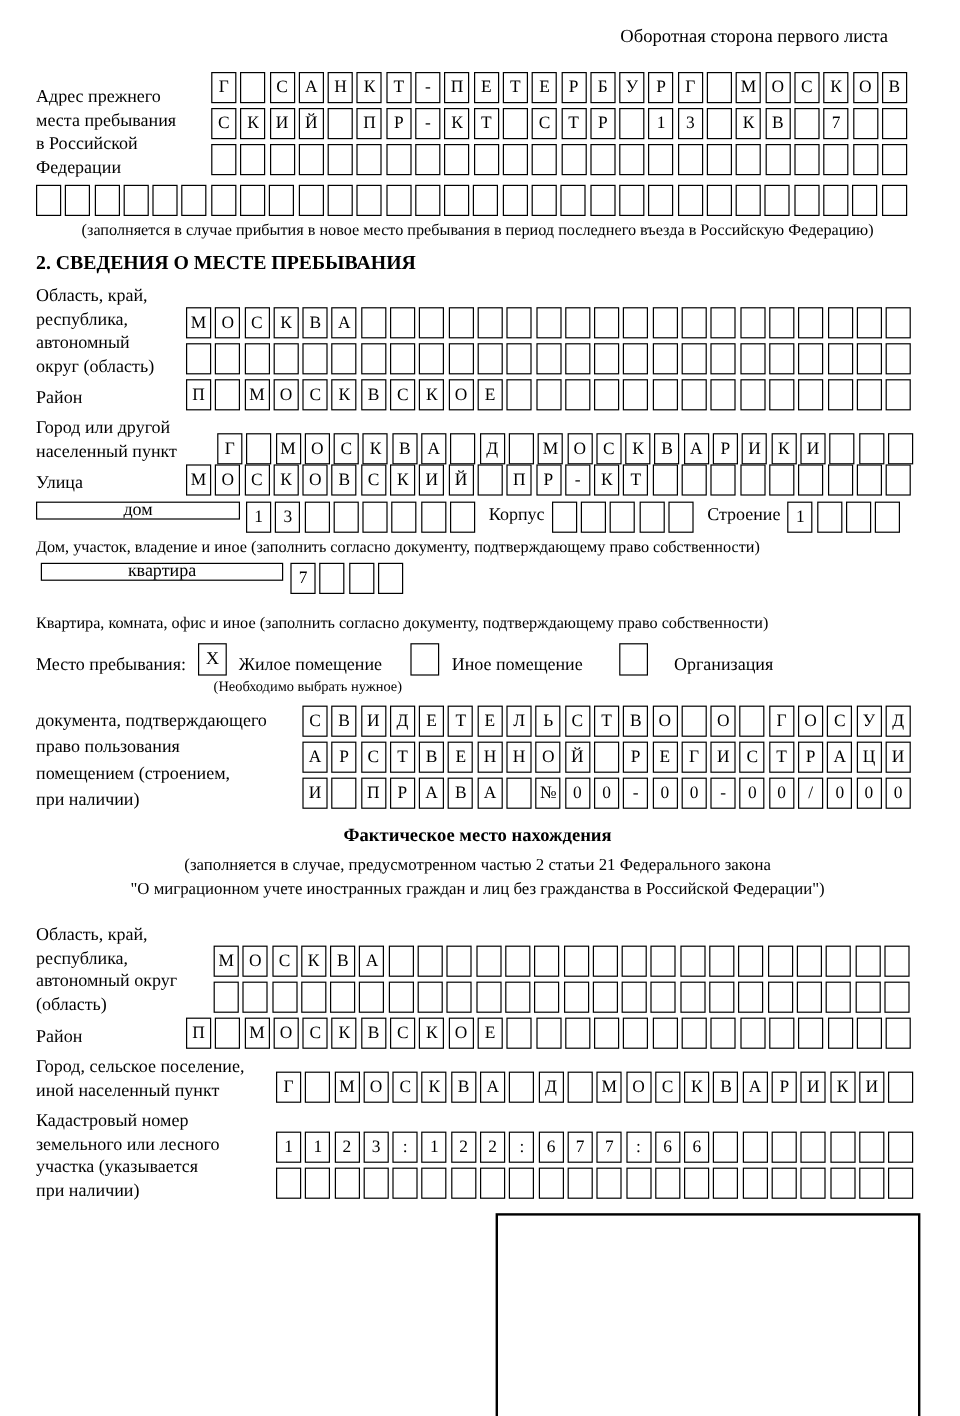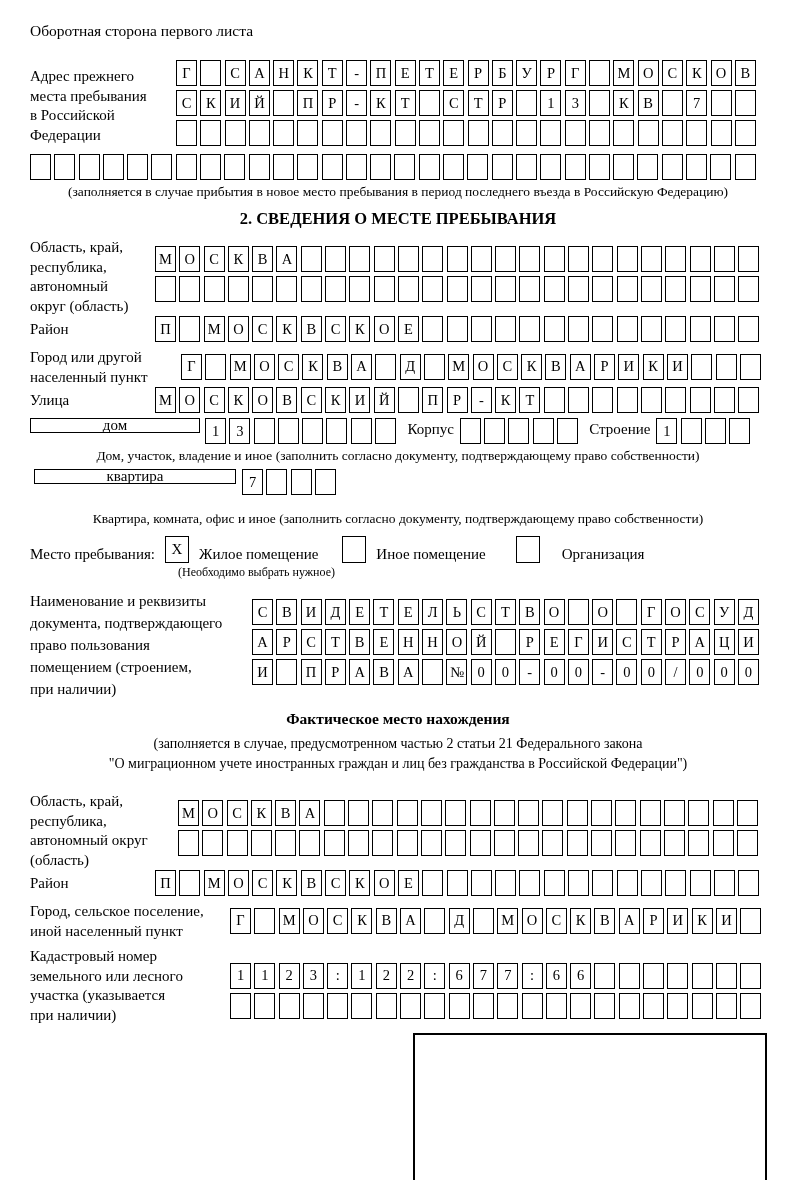"Оборотная сторона первого листа" .header-note { text-align: none -> right }
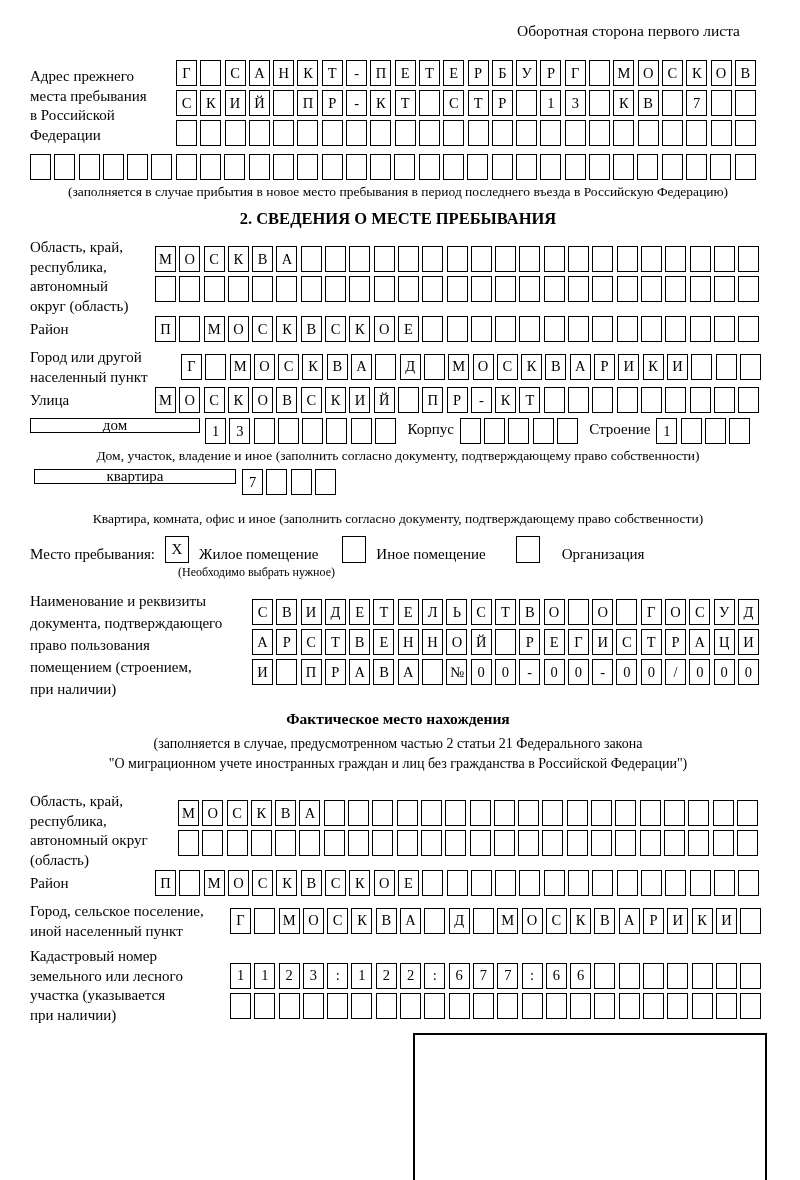"Адрес прежнего" .field { align-items: center -> flex-end }
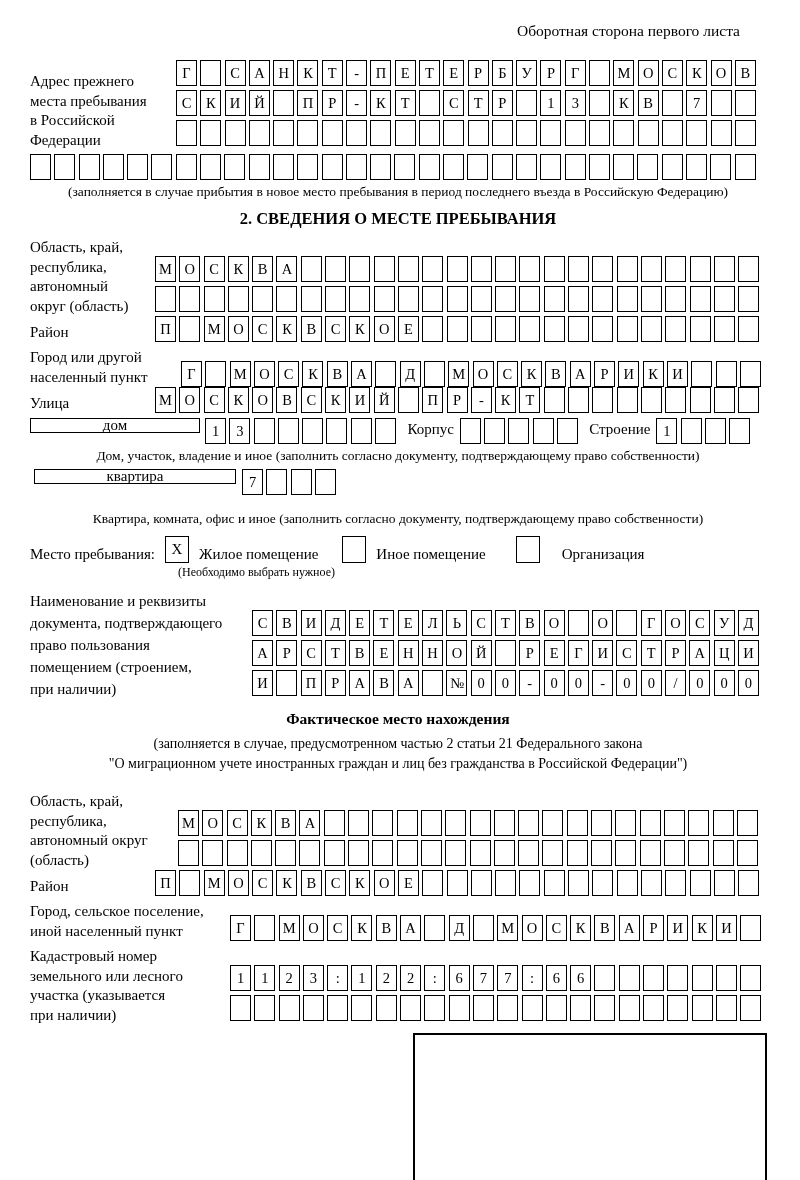"2. СВЕДЕНИЯ О МЕСТЕ ПРЕБЫВАНИЯ" .sec-title { text-align: center -> left }
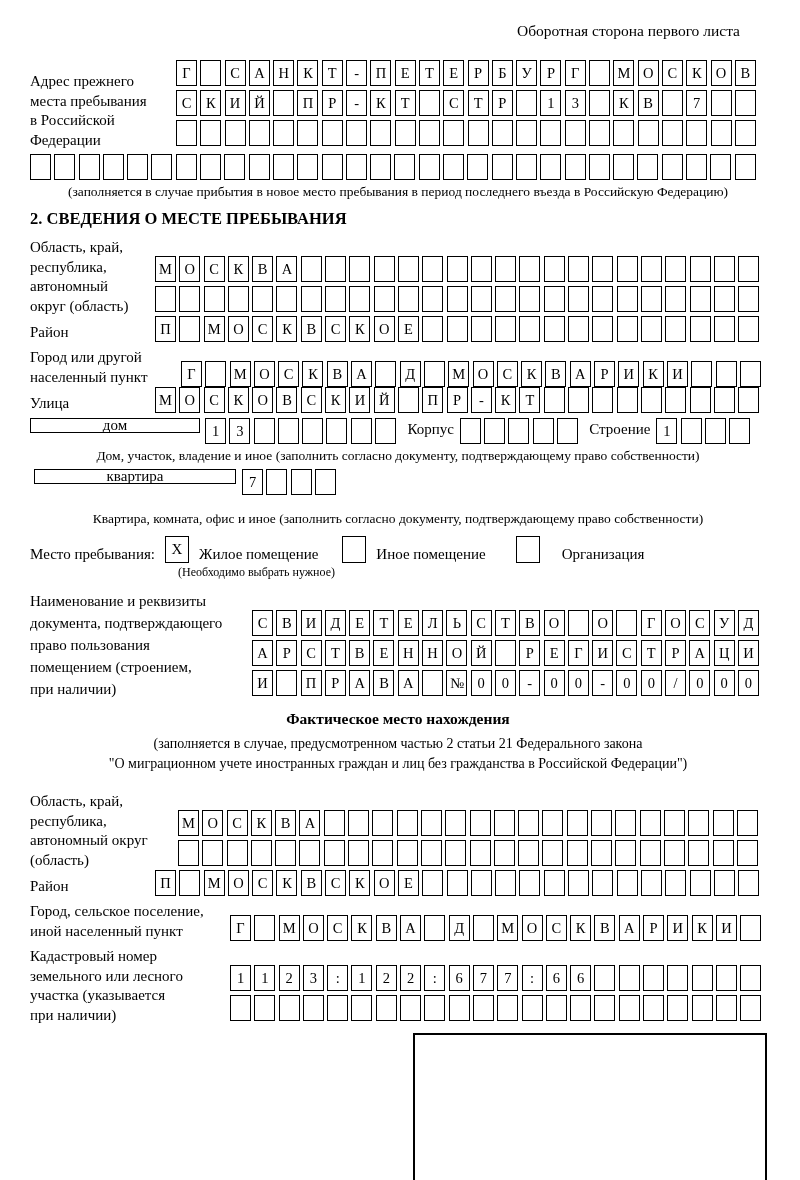"Дом, участок, владение и иное" .caption { text-align: center -> none }
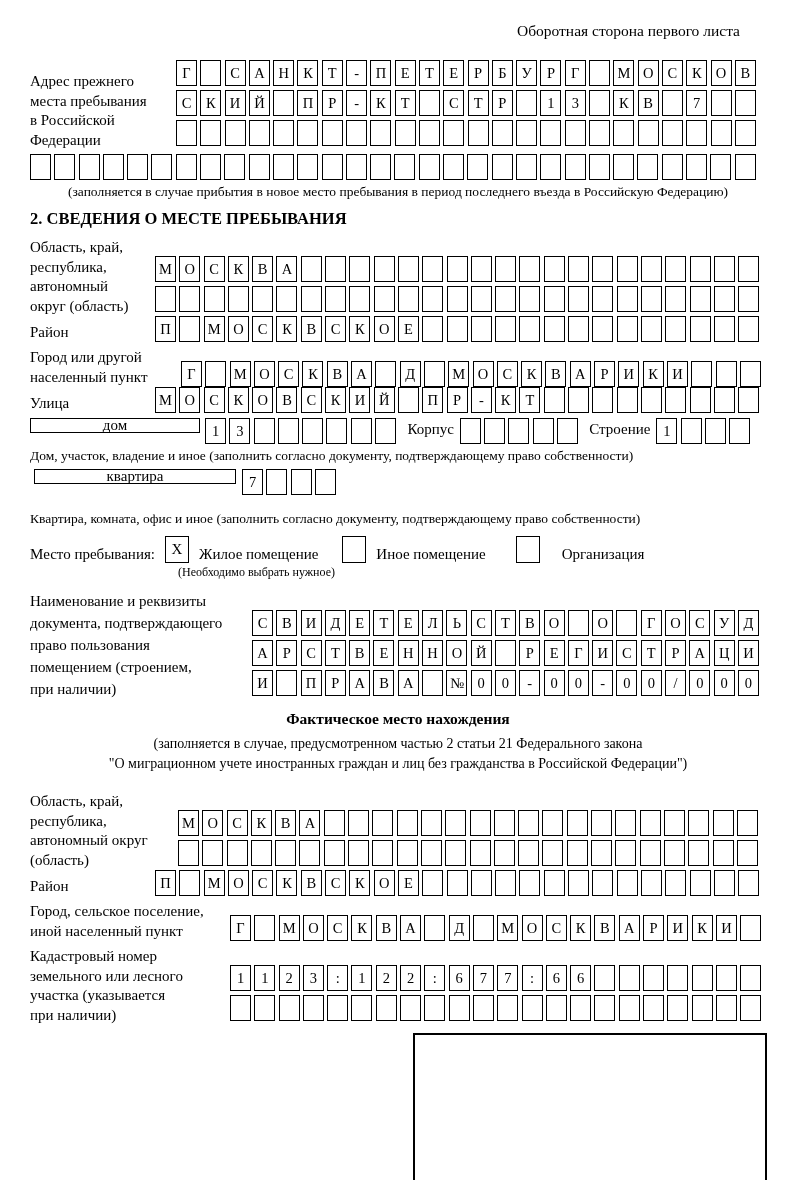"Наименование и реквизиты" div { html: <div>Наименование и реквизиты</div> -> none }
